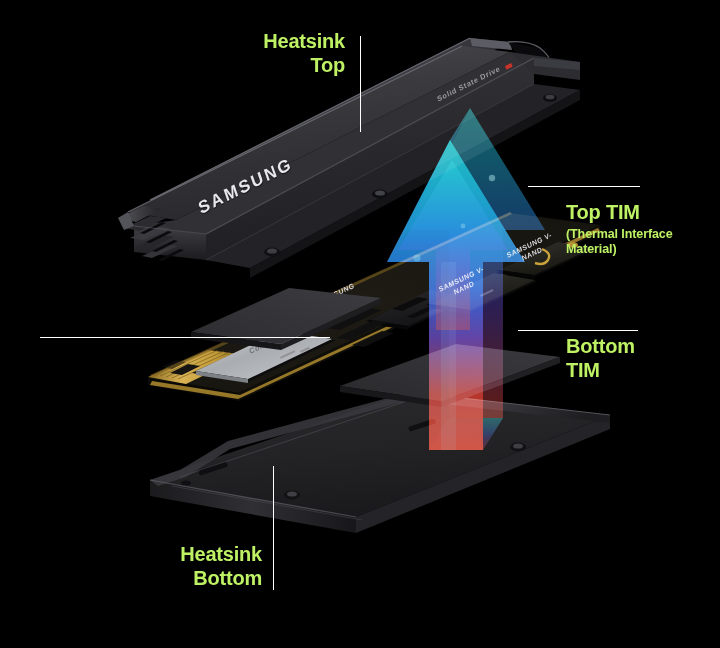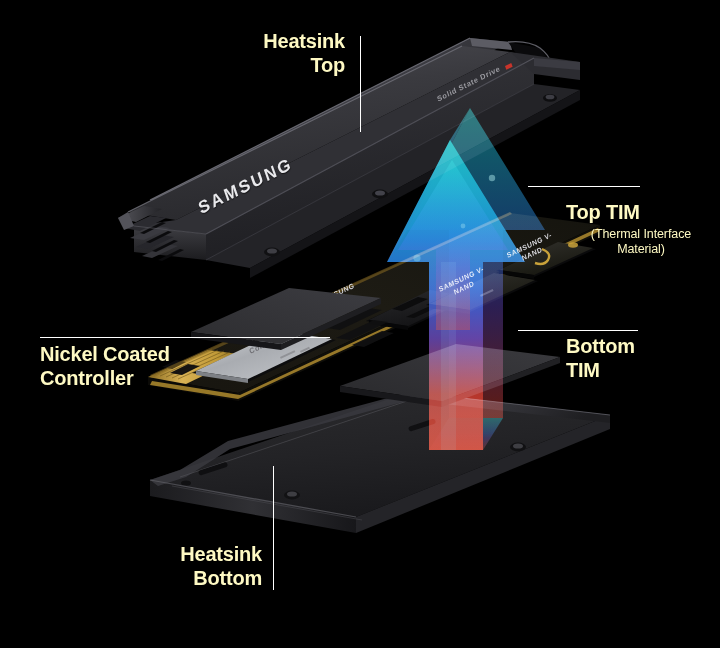"Heatsink" .label { color: #fef9c3 -> #bef264 }
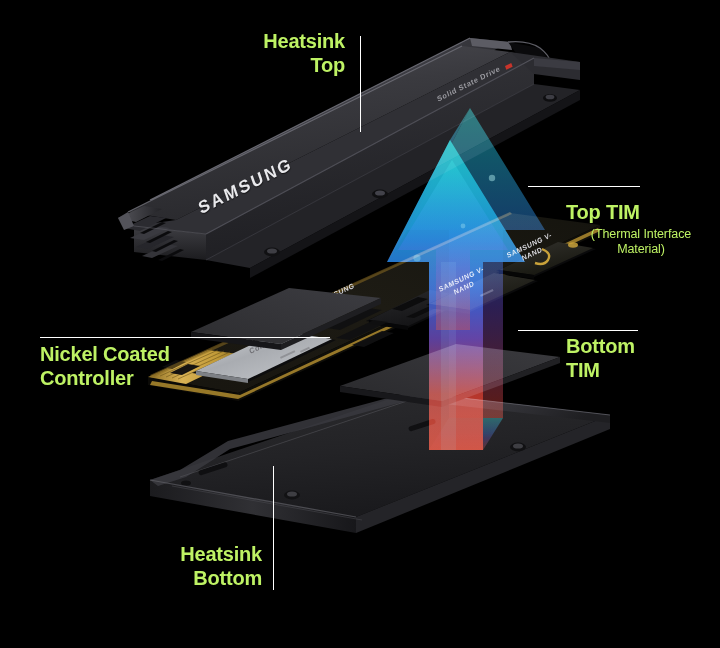"(Thermal Interface" .label .sub { font-weight: 400 -> 700; text-align: center -> none }
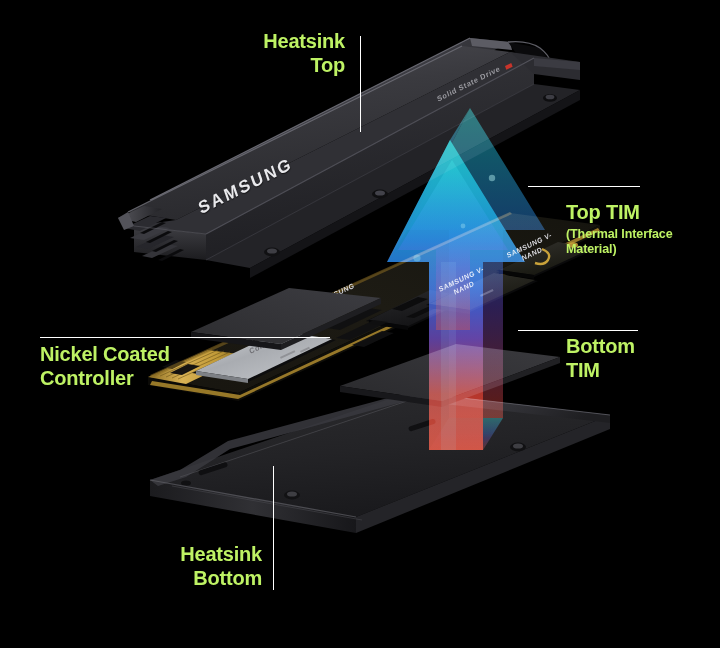"Nickel Coated" div.label { html: <div>Nickel Coated Controller</div> -> none }
